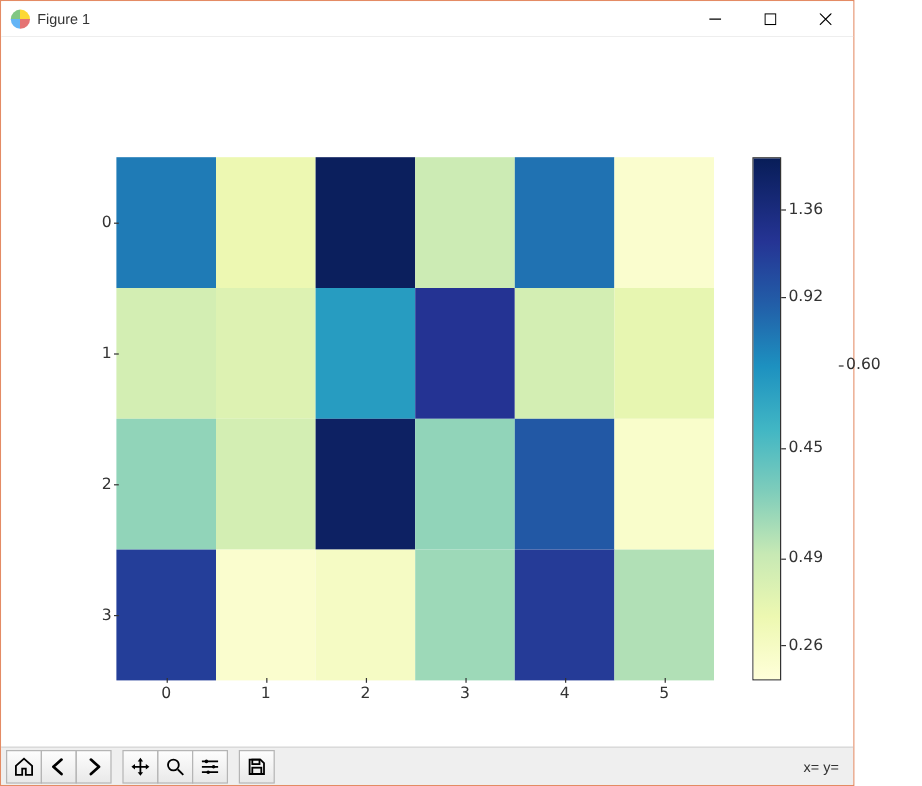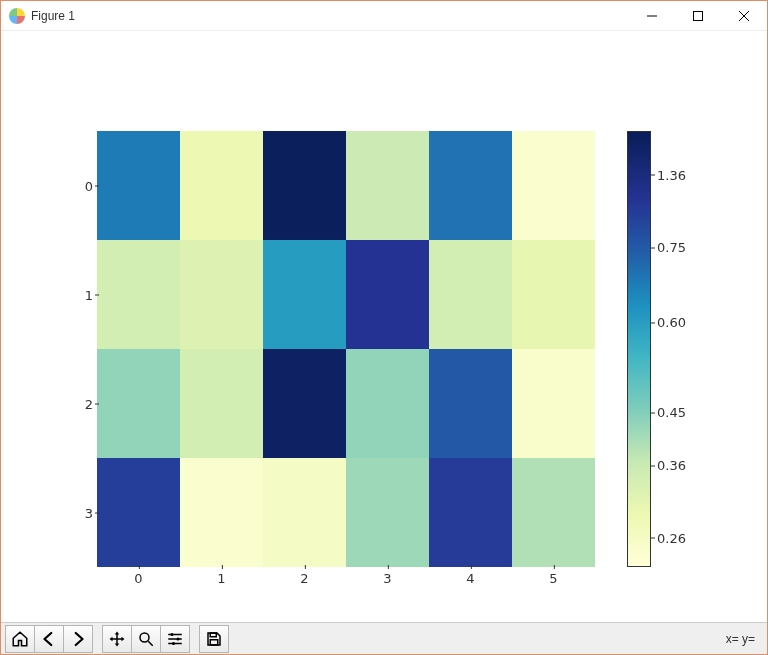"Figure 1" .window { width: 768px -> 712px }
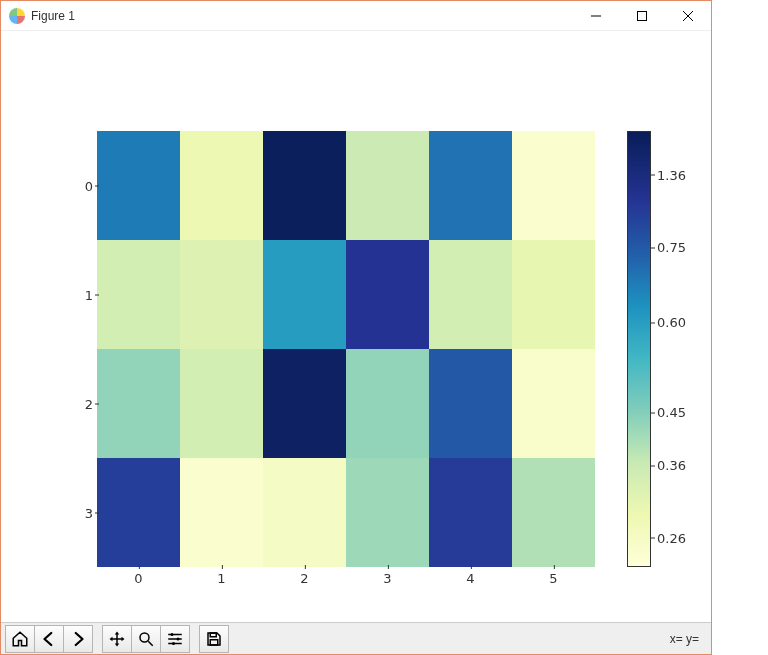"0.75" div.cbar-tick { text: 0.75 -> 0.92 }
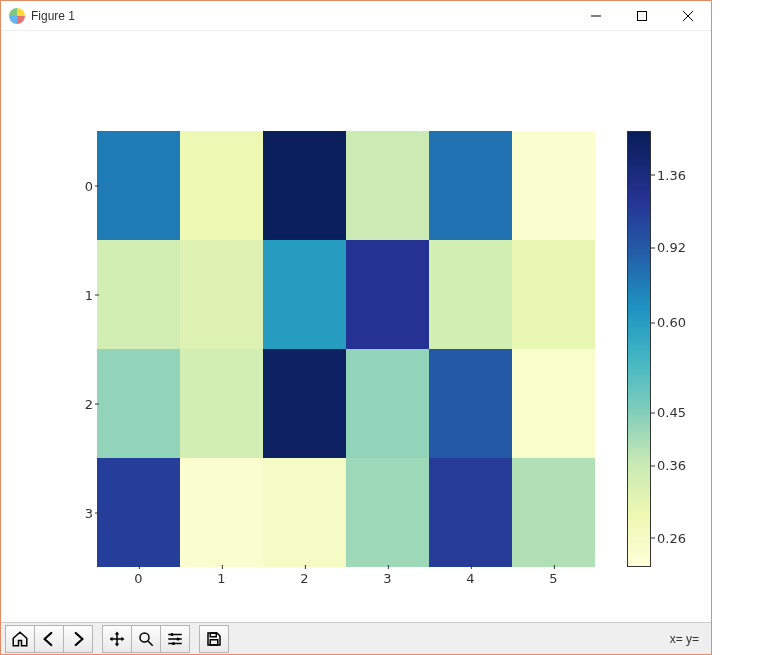"0.60" div.cbar-tick { margin-left: none -> 48px; top: 291px -> 273px }
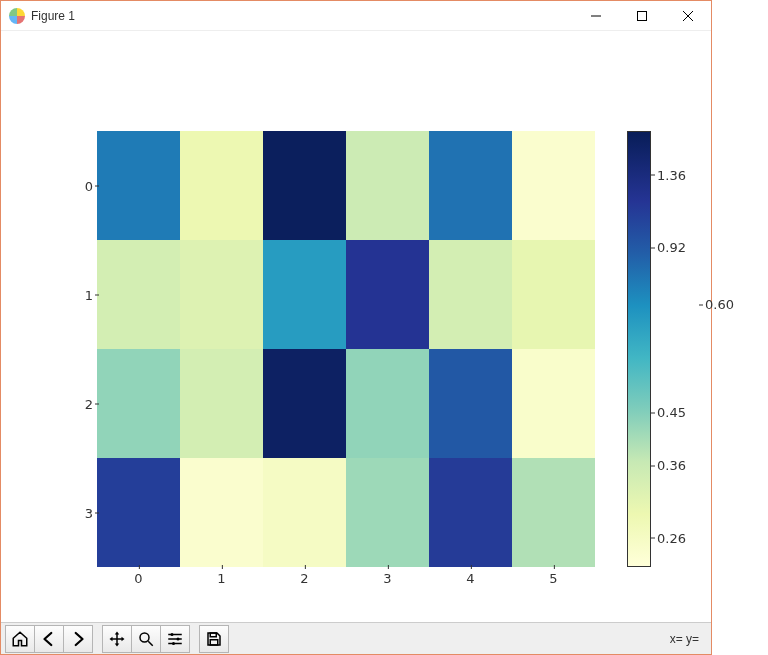"0.45" div.cbar-tick { top: 381px -> 342px }
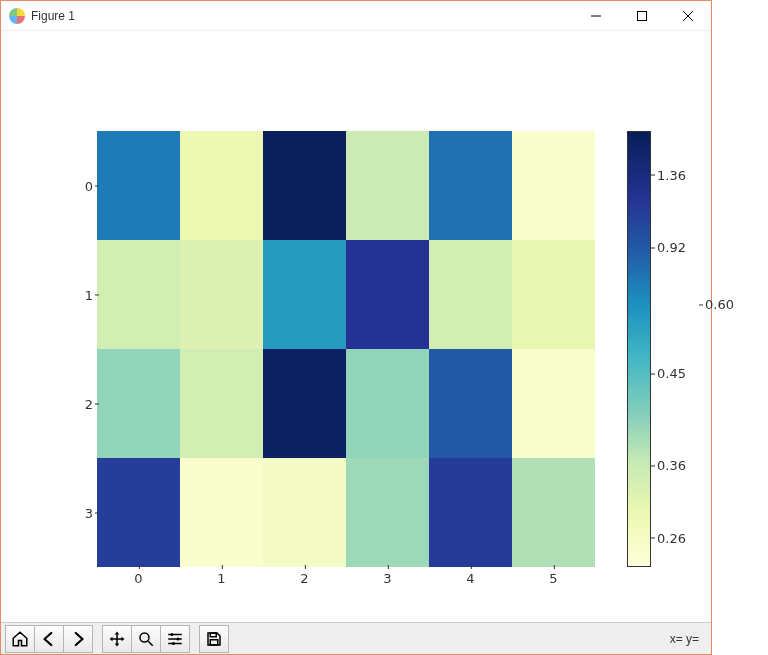"0.36" div.cbar-tick { text: 0.36 -> 0.49 }
